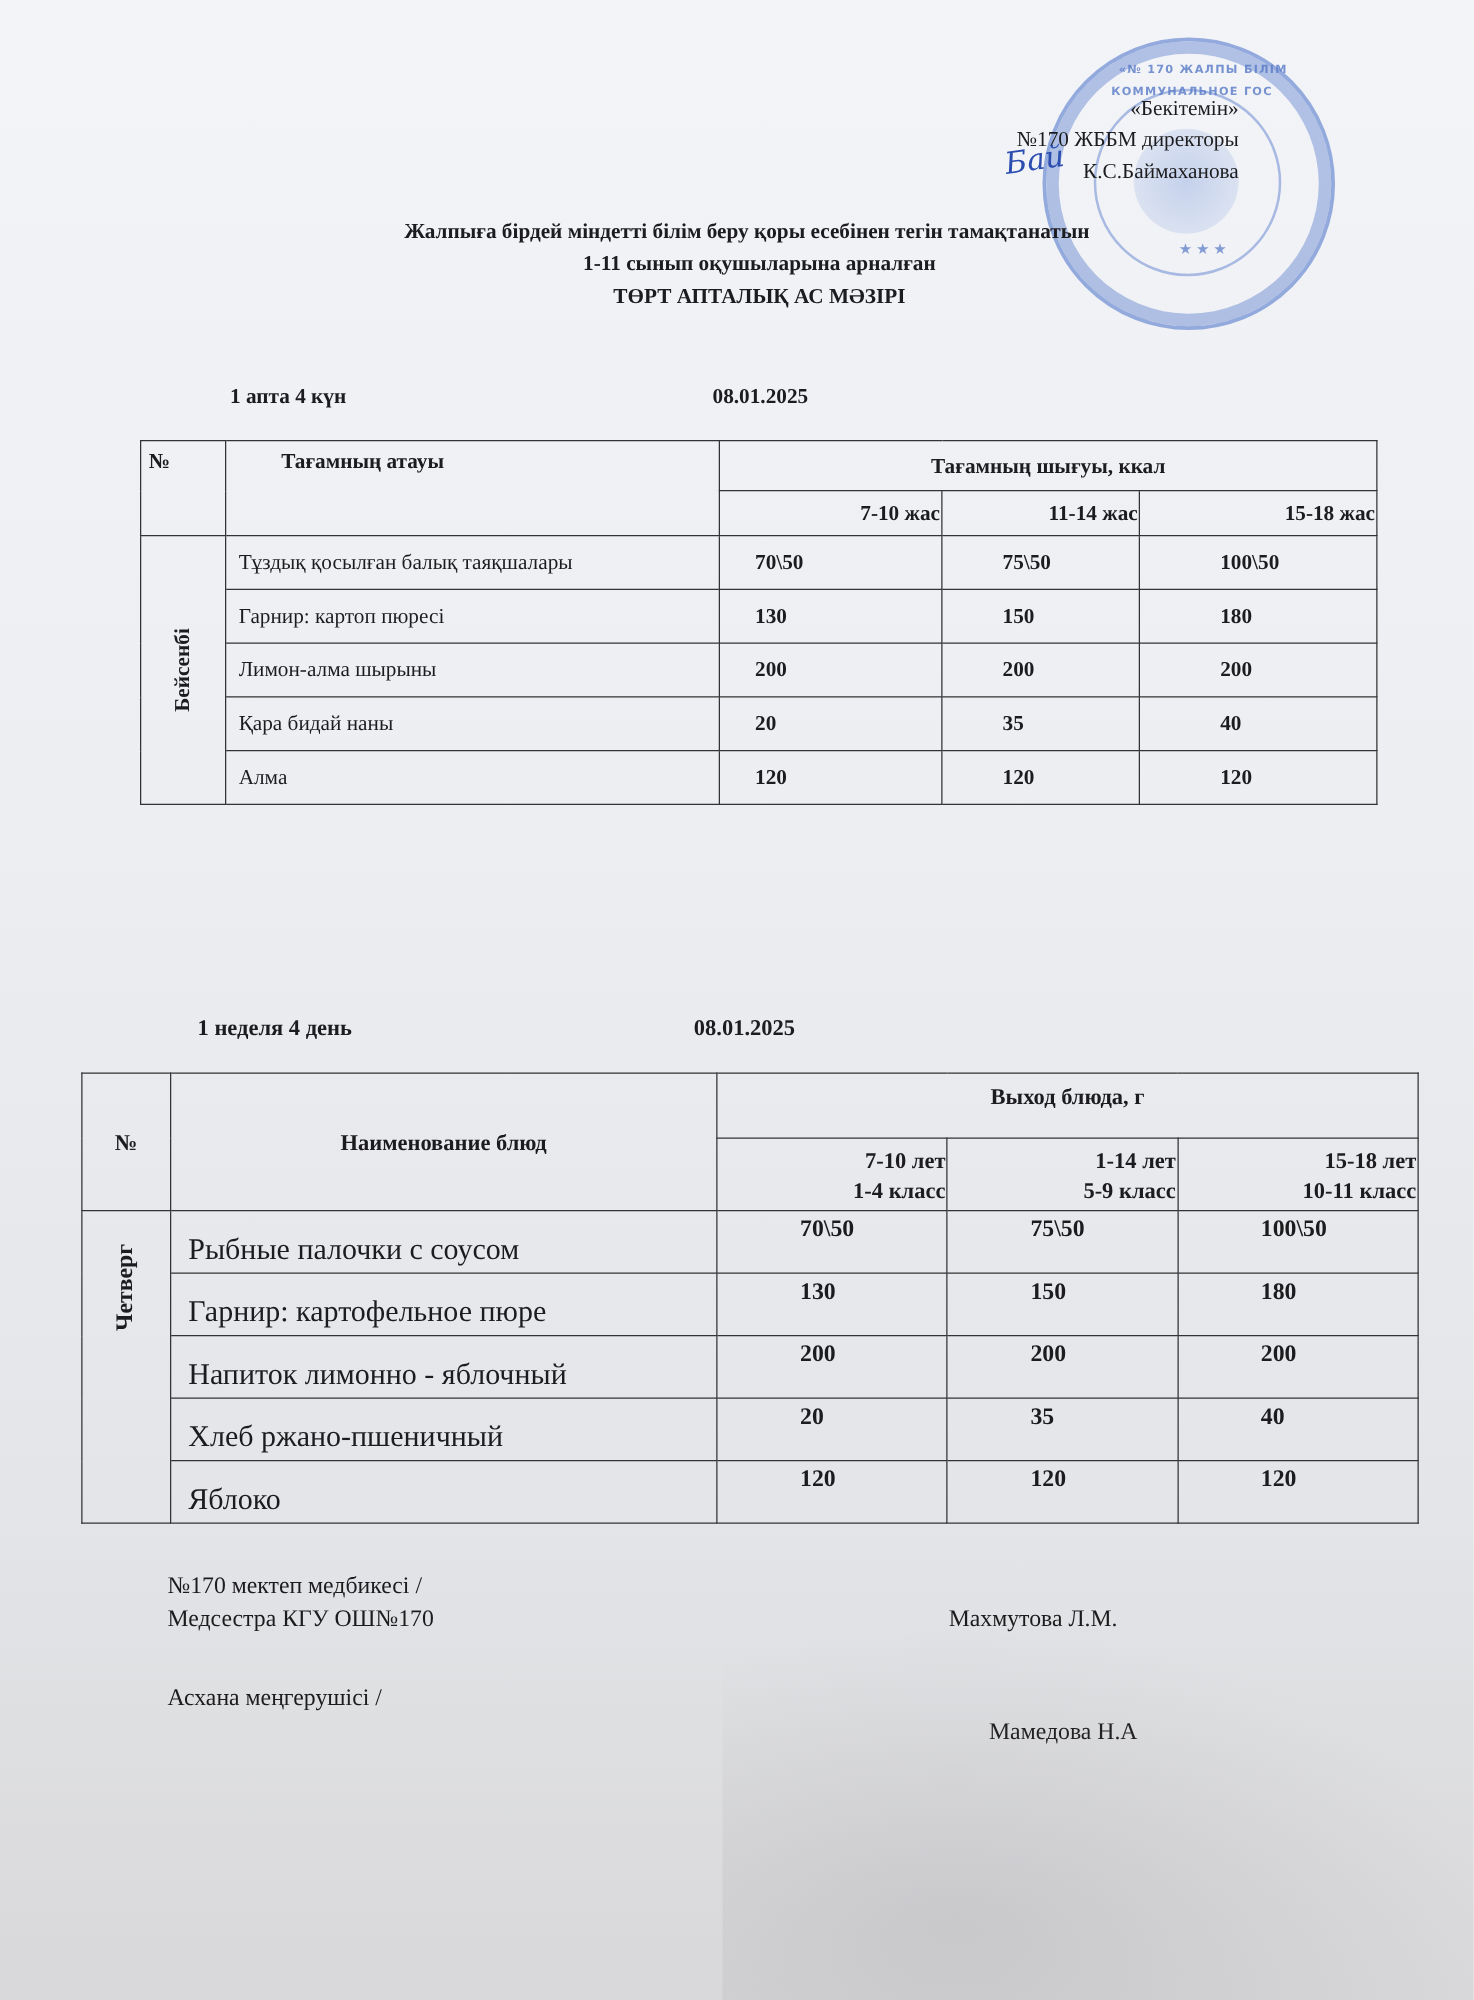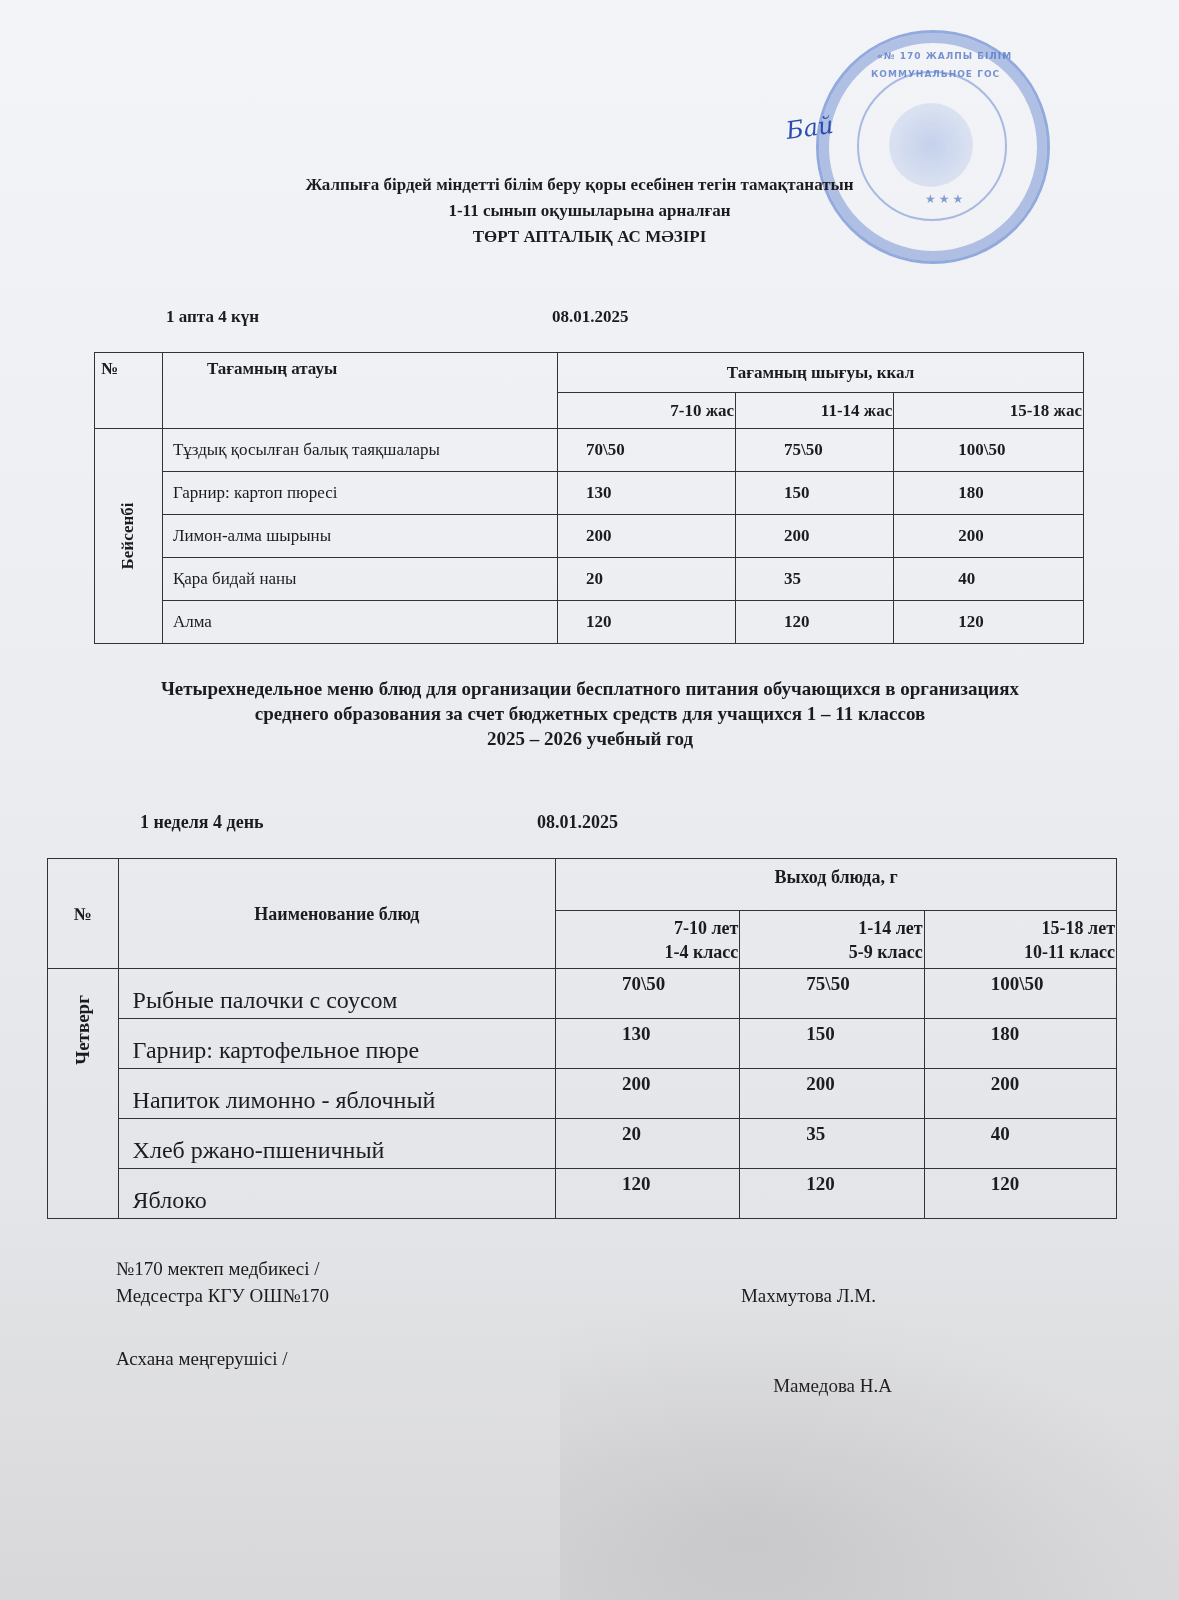"«№ 170 ЖАЛПЫ БІЛІМ" .page { left: 0 -> 18px }
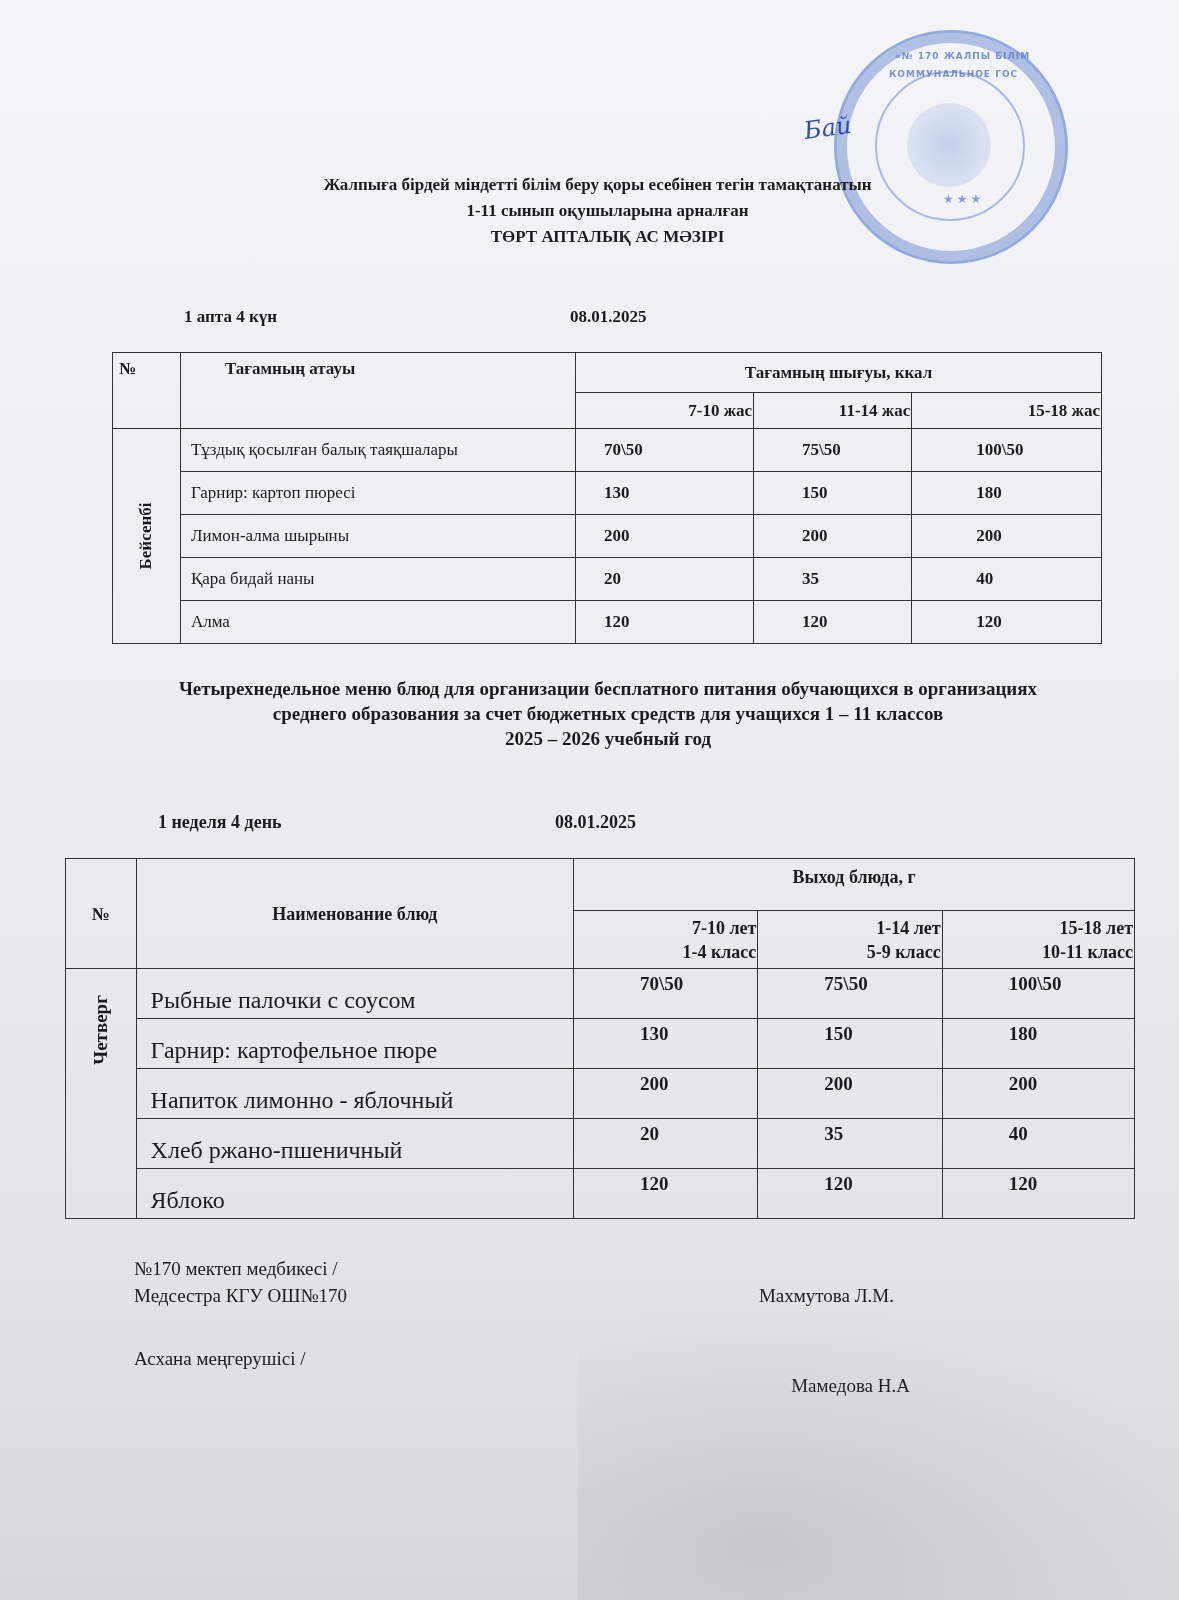"«Бекітемін»" div.approve { html: none -> <div> <div>«Бекітемін»</div> <div>№170 ЖББМ директоры</div> <div>К.С.Баймаханова</div> </div> }
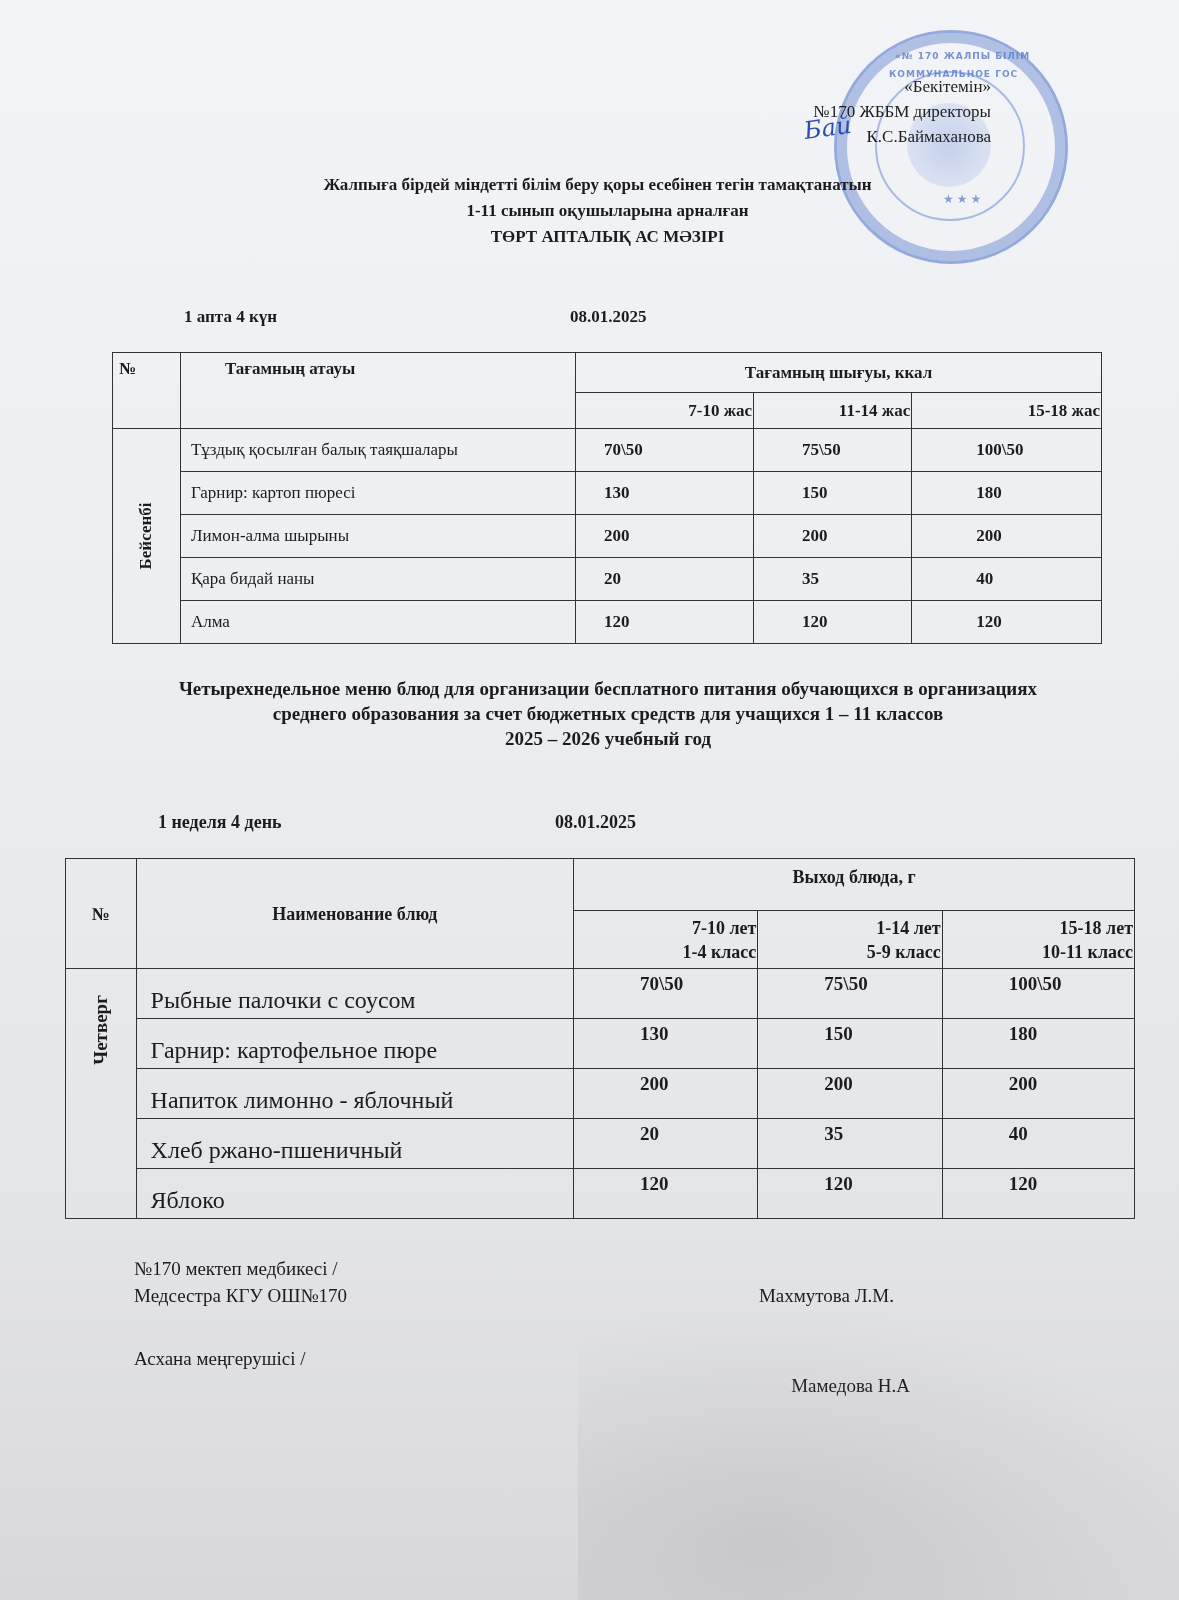"Четырехнедельное меню блюд для" div.title-ru { html: <div> <div>Четырехнедельное меню блюд для организации бесплатного питания обучающихся в организациях среднего образования за счет бюджетных средств для учащихся 1 – 11 классов</div> <div>2025 – 2026 учебный год</div> </div> -> none }
